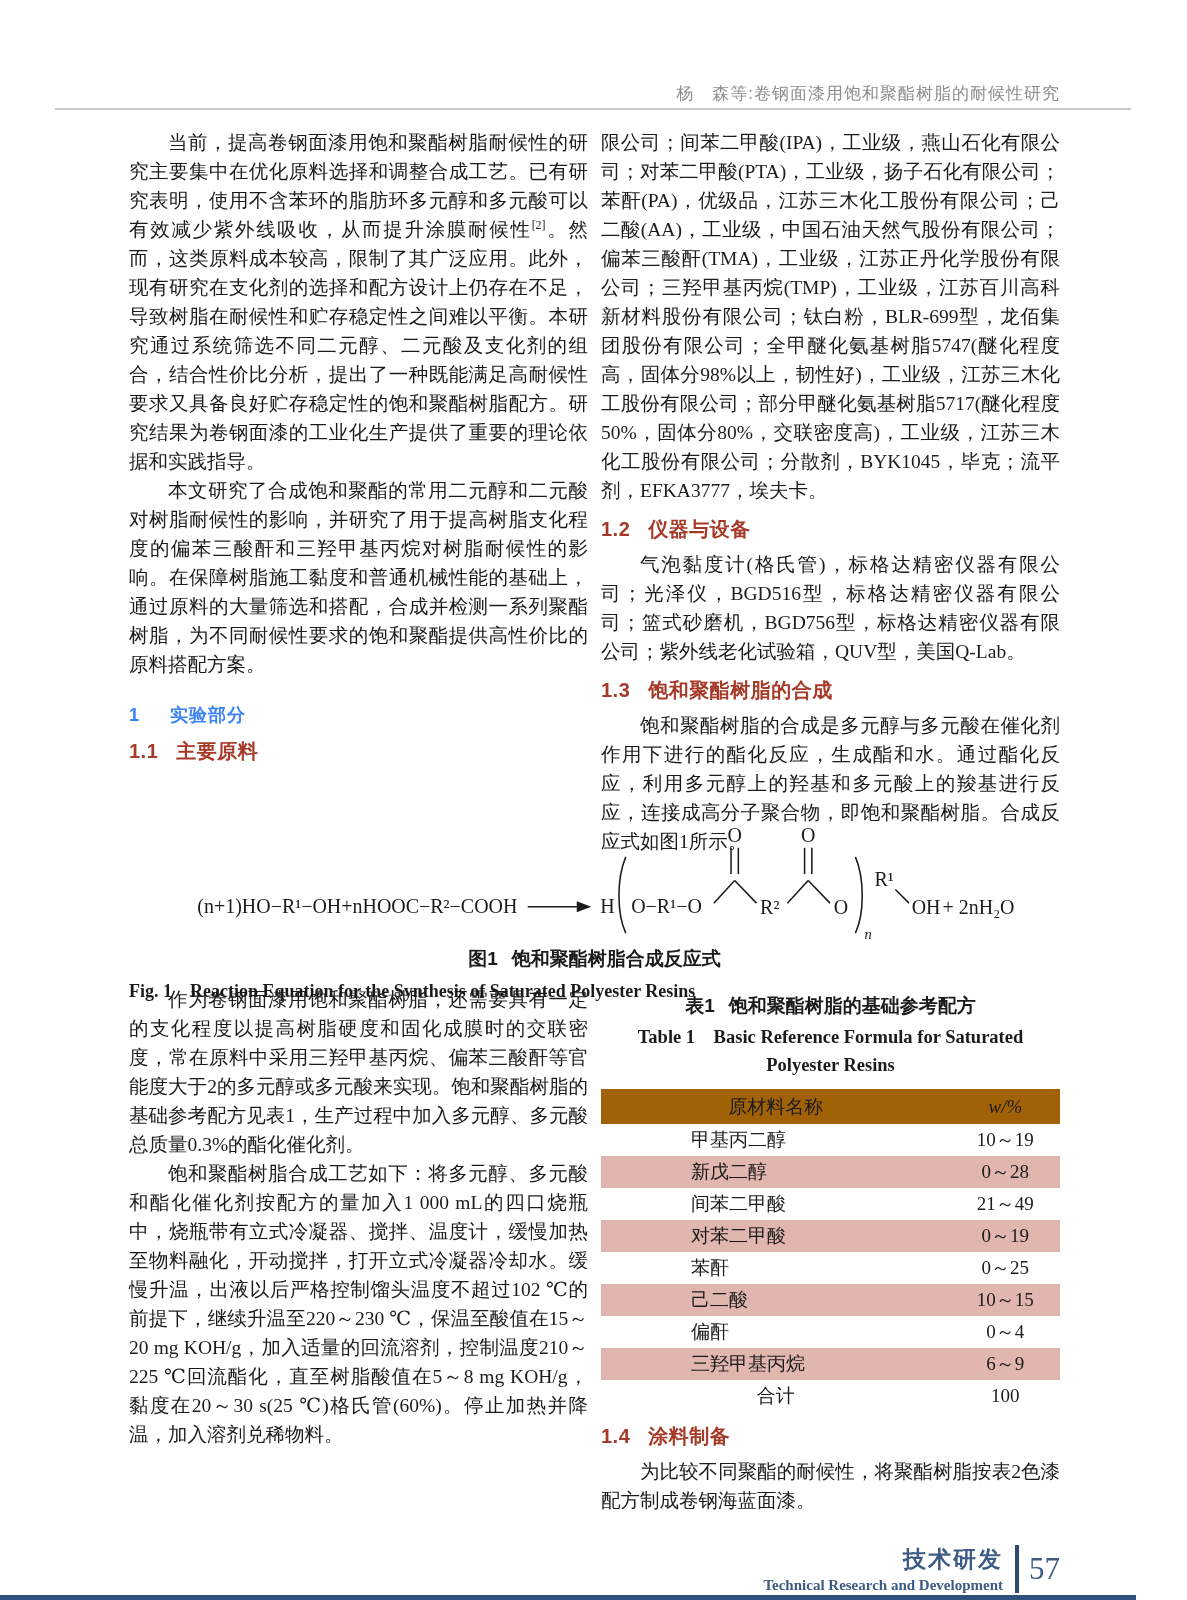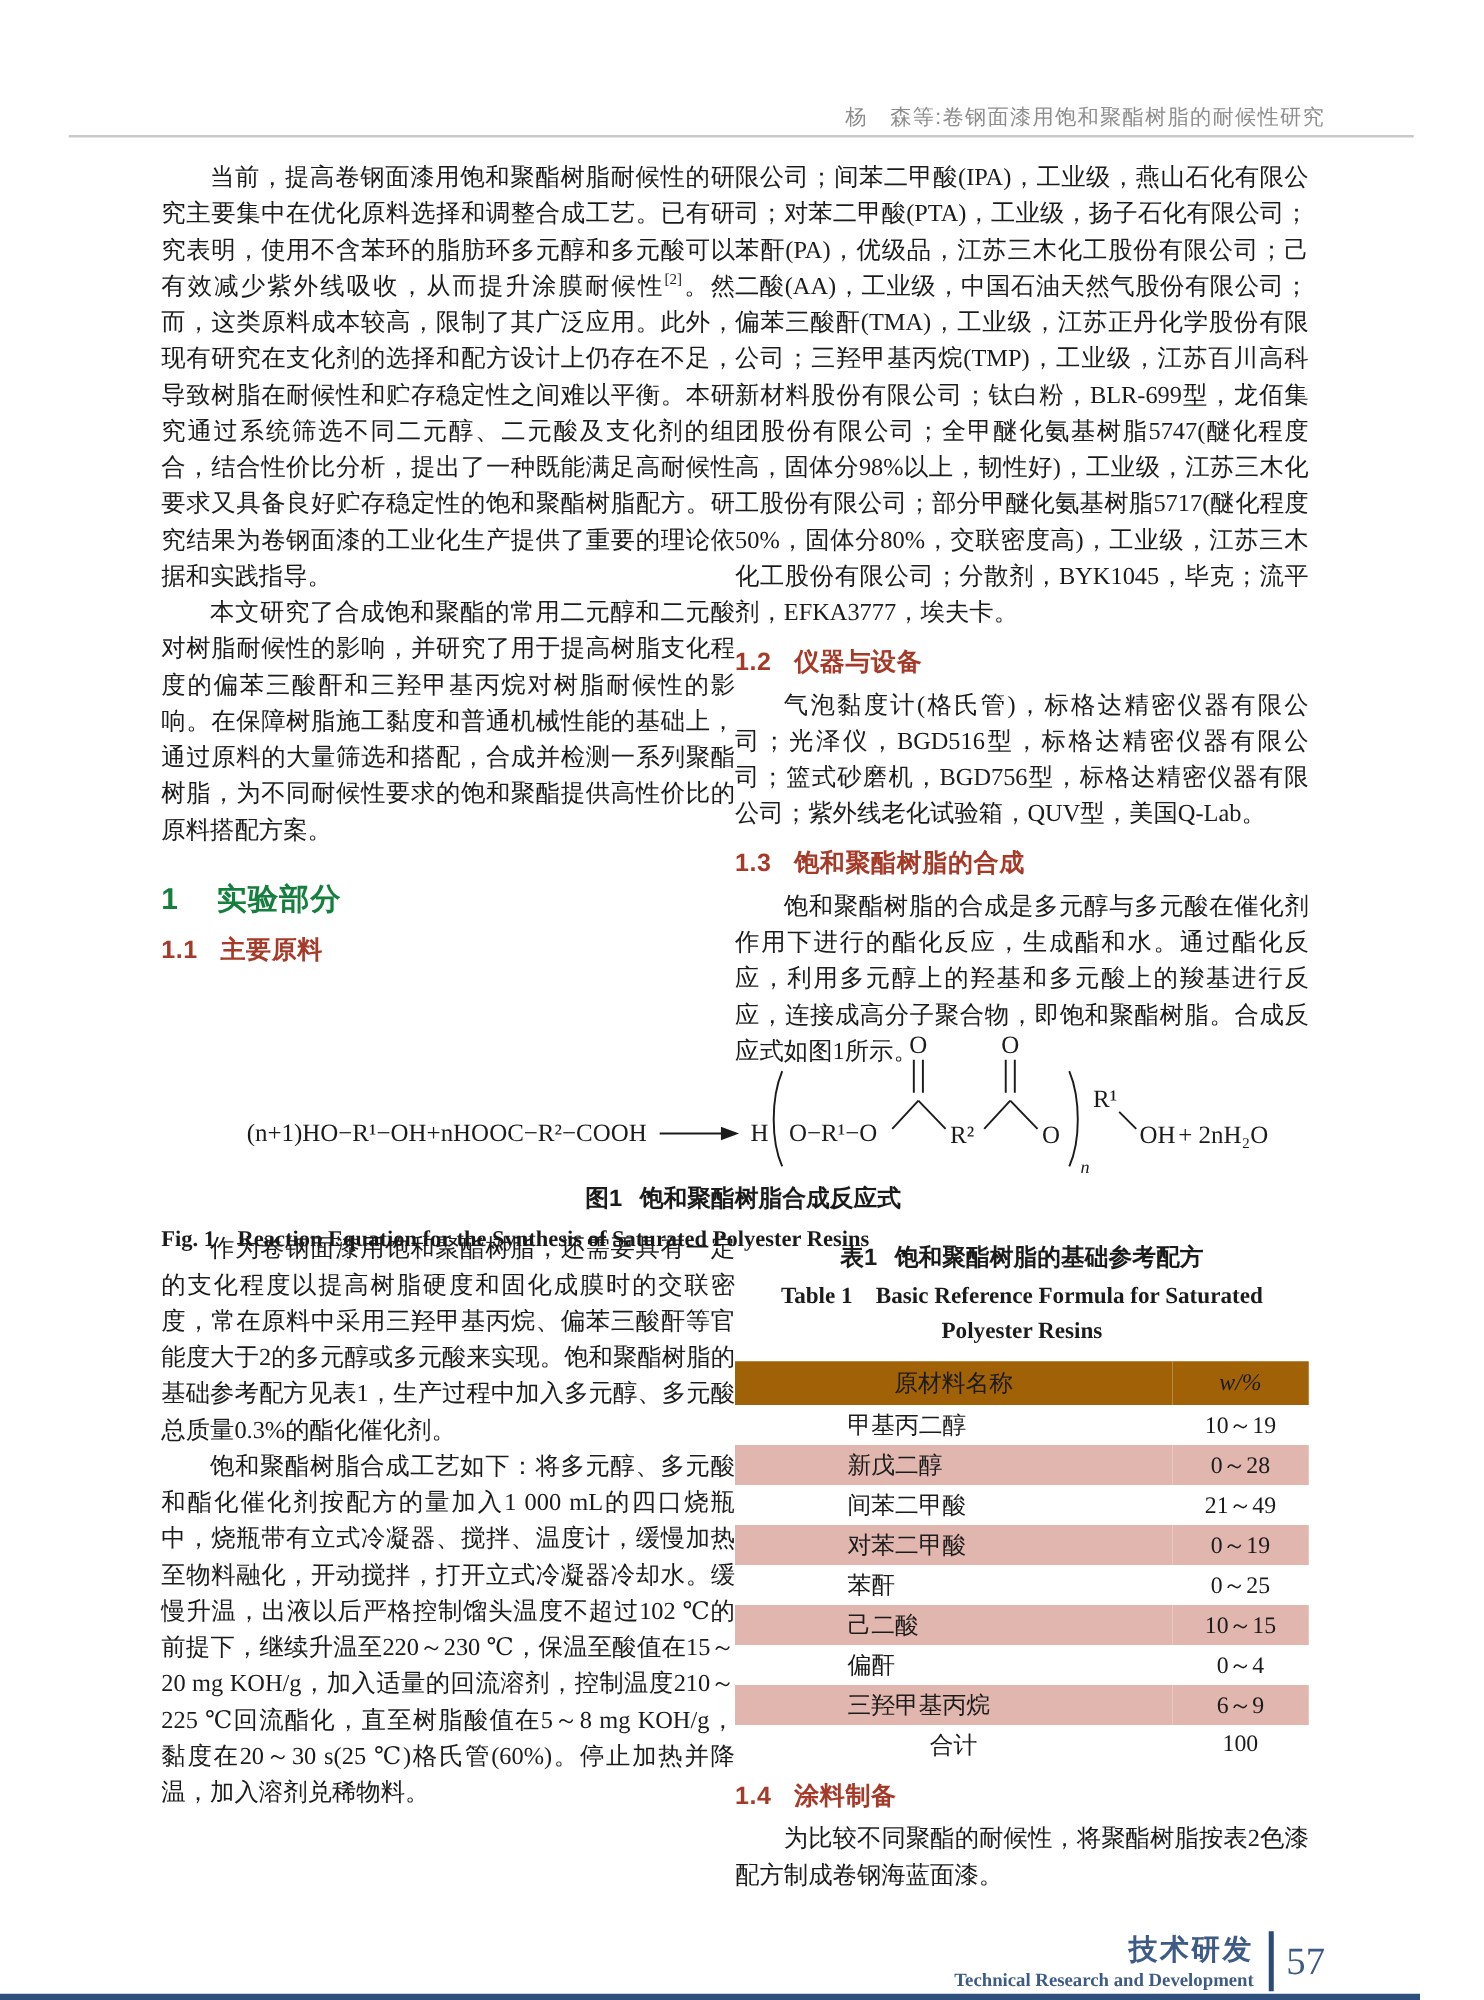"当前，提高卷钢面漆用饱和聚酯树脂耐候性的研究主要集中在优化原料选择和调整合成工艺" .cols { gap: none -> 13px }
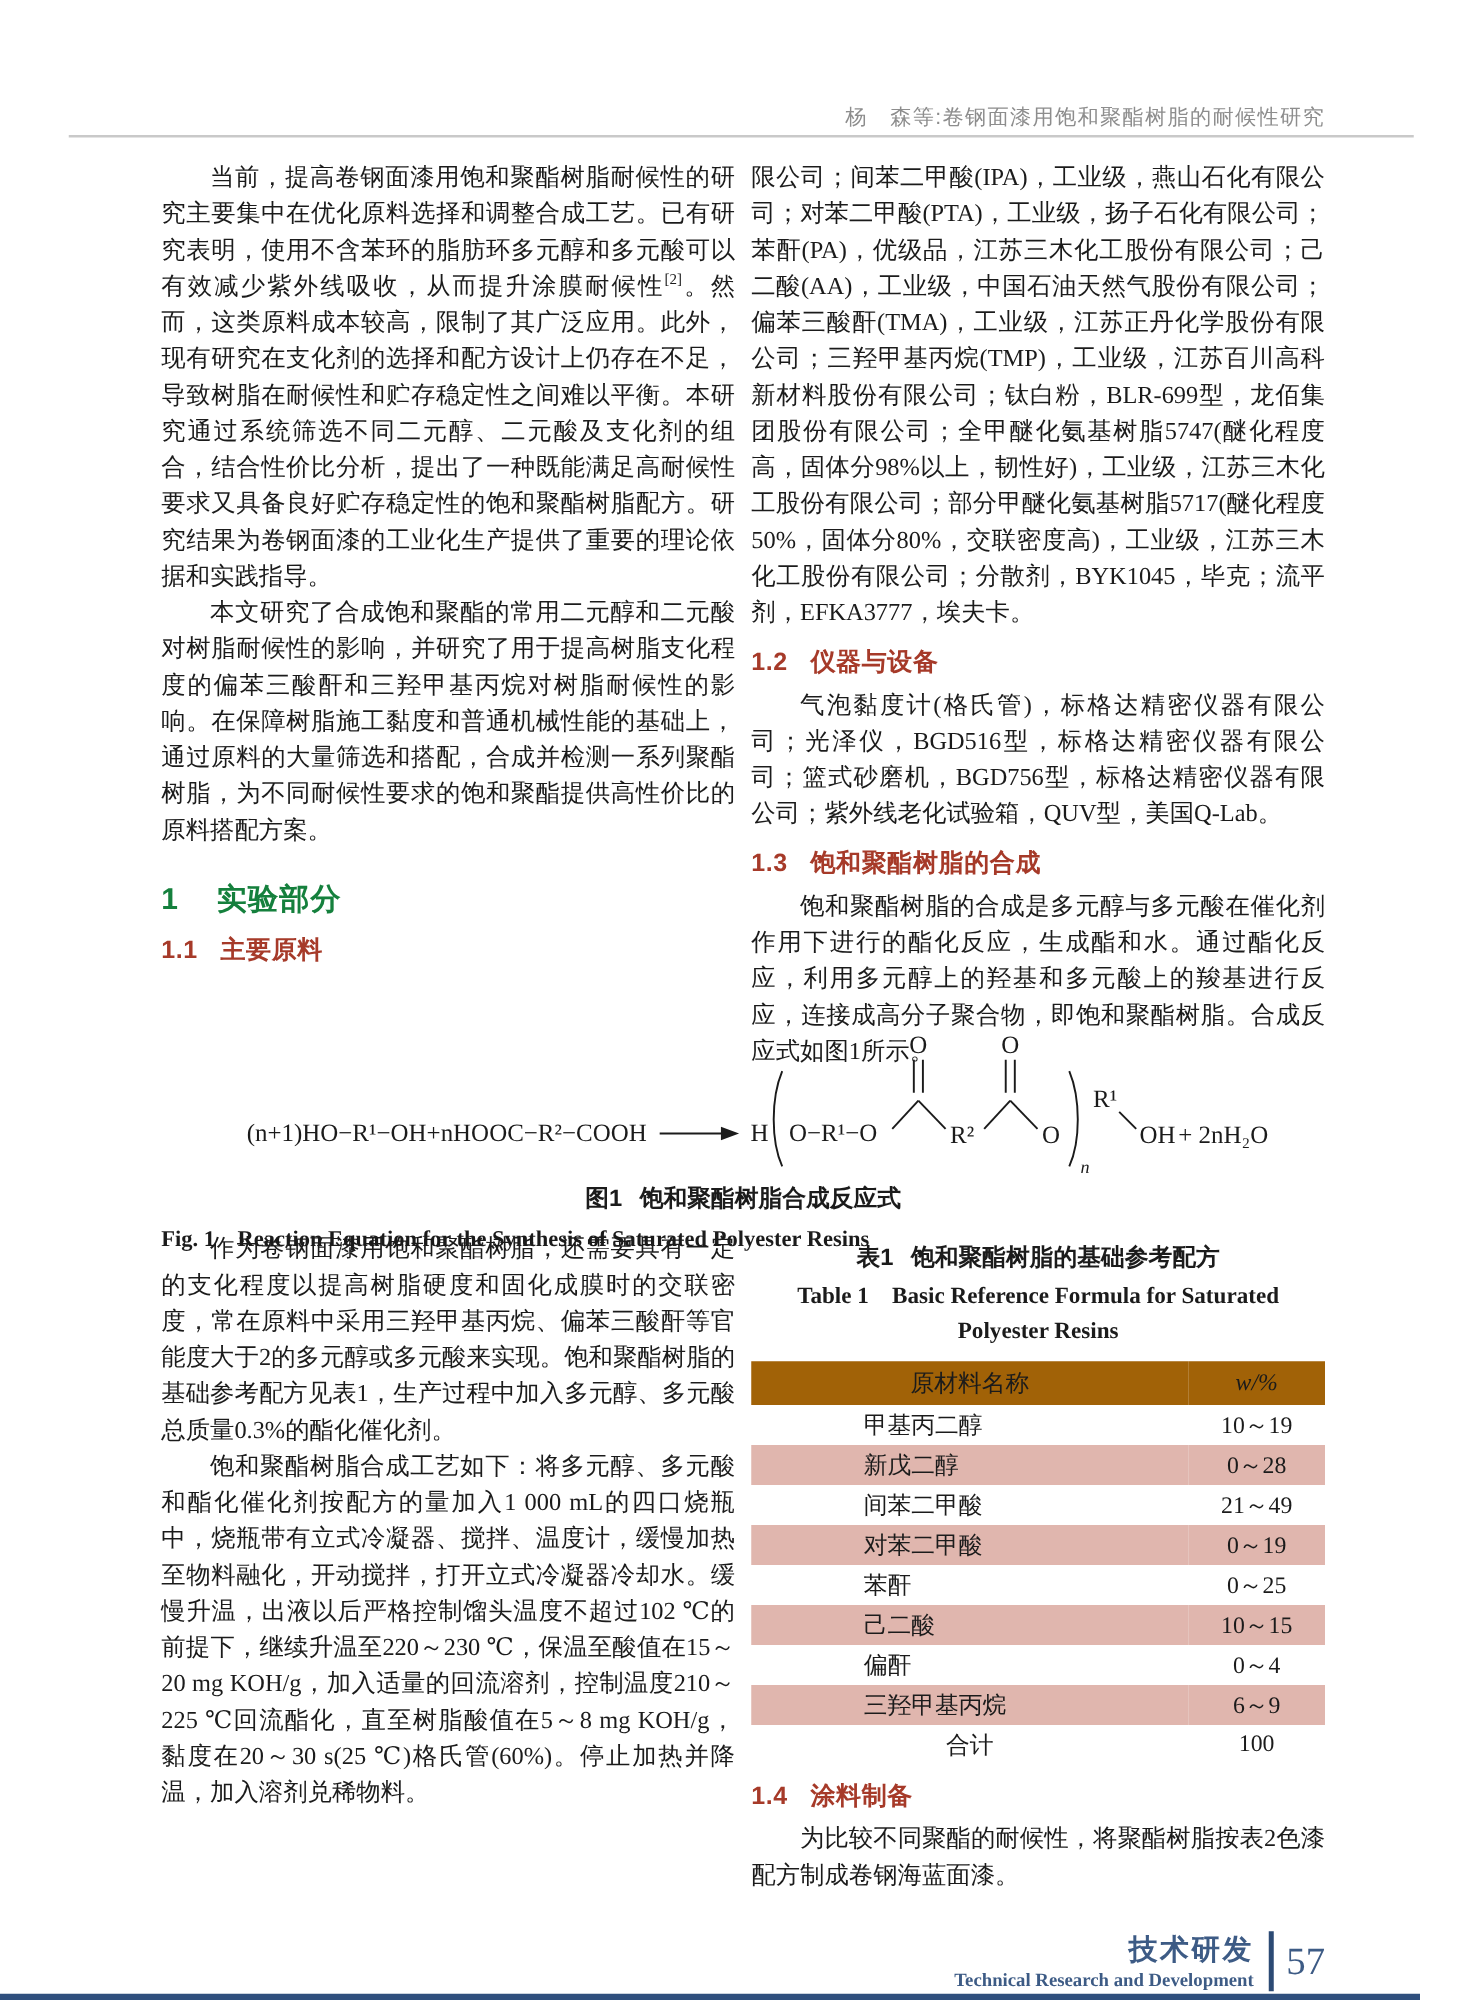"1 实验部分" h2.sec { color: #15803d -> #3b82f6; font-size: 24px -> 18px }
